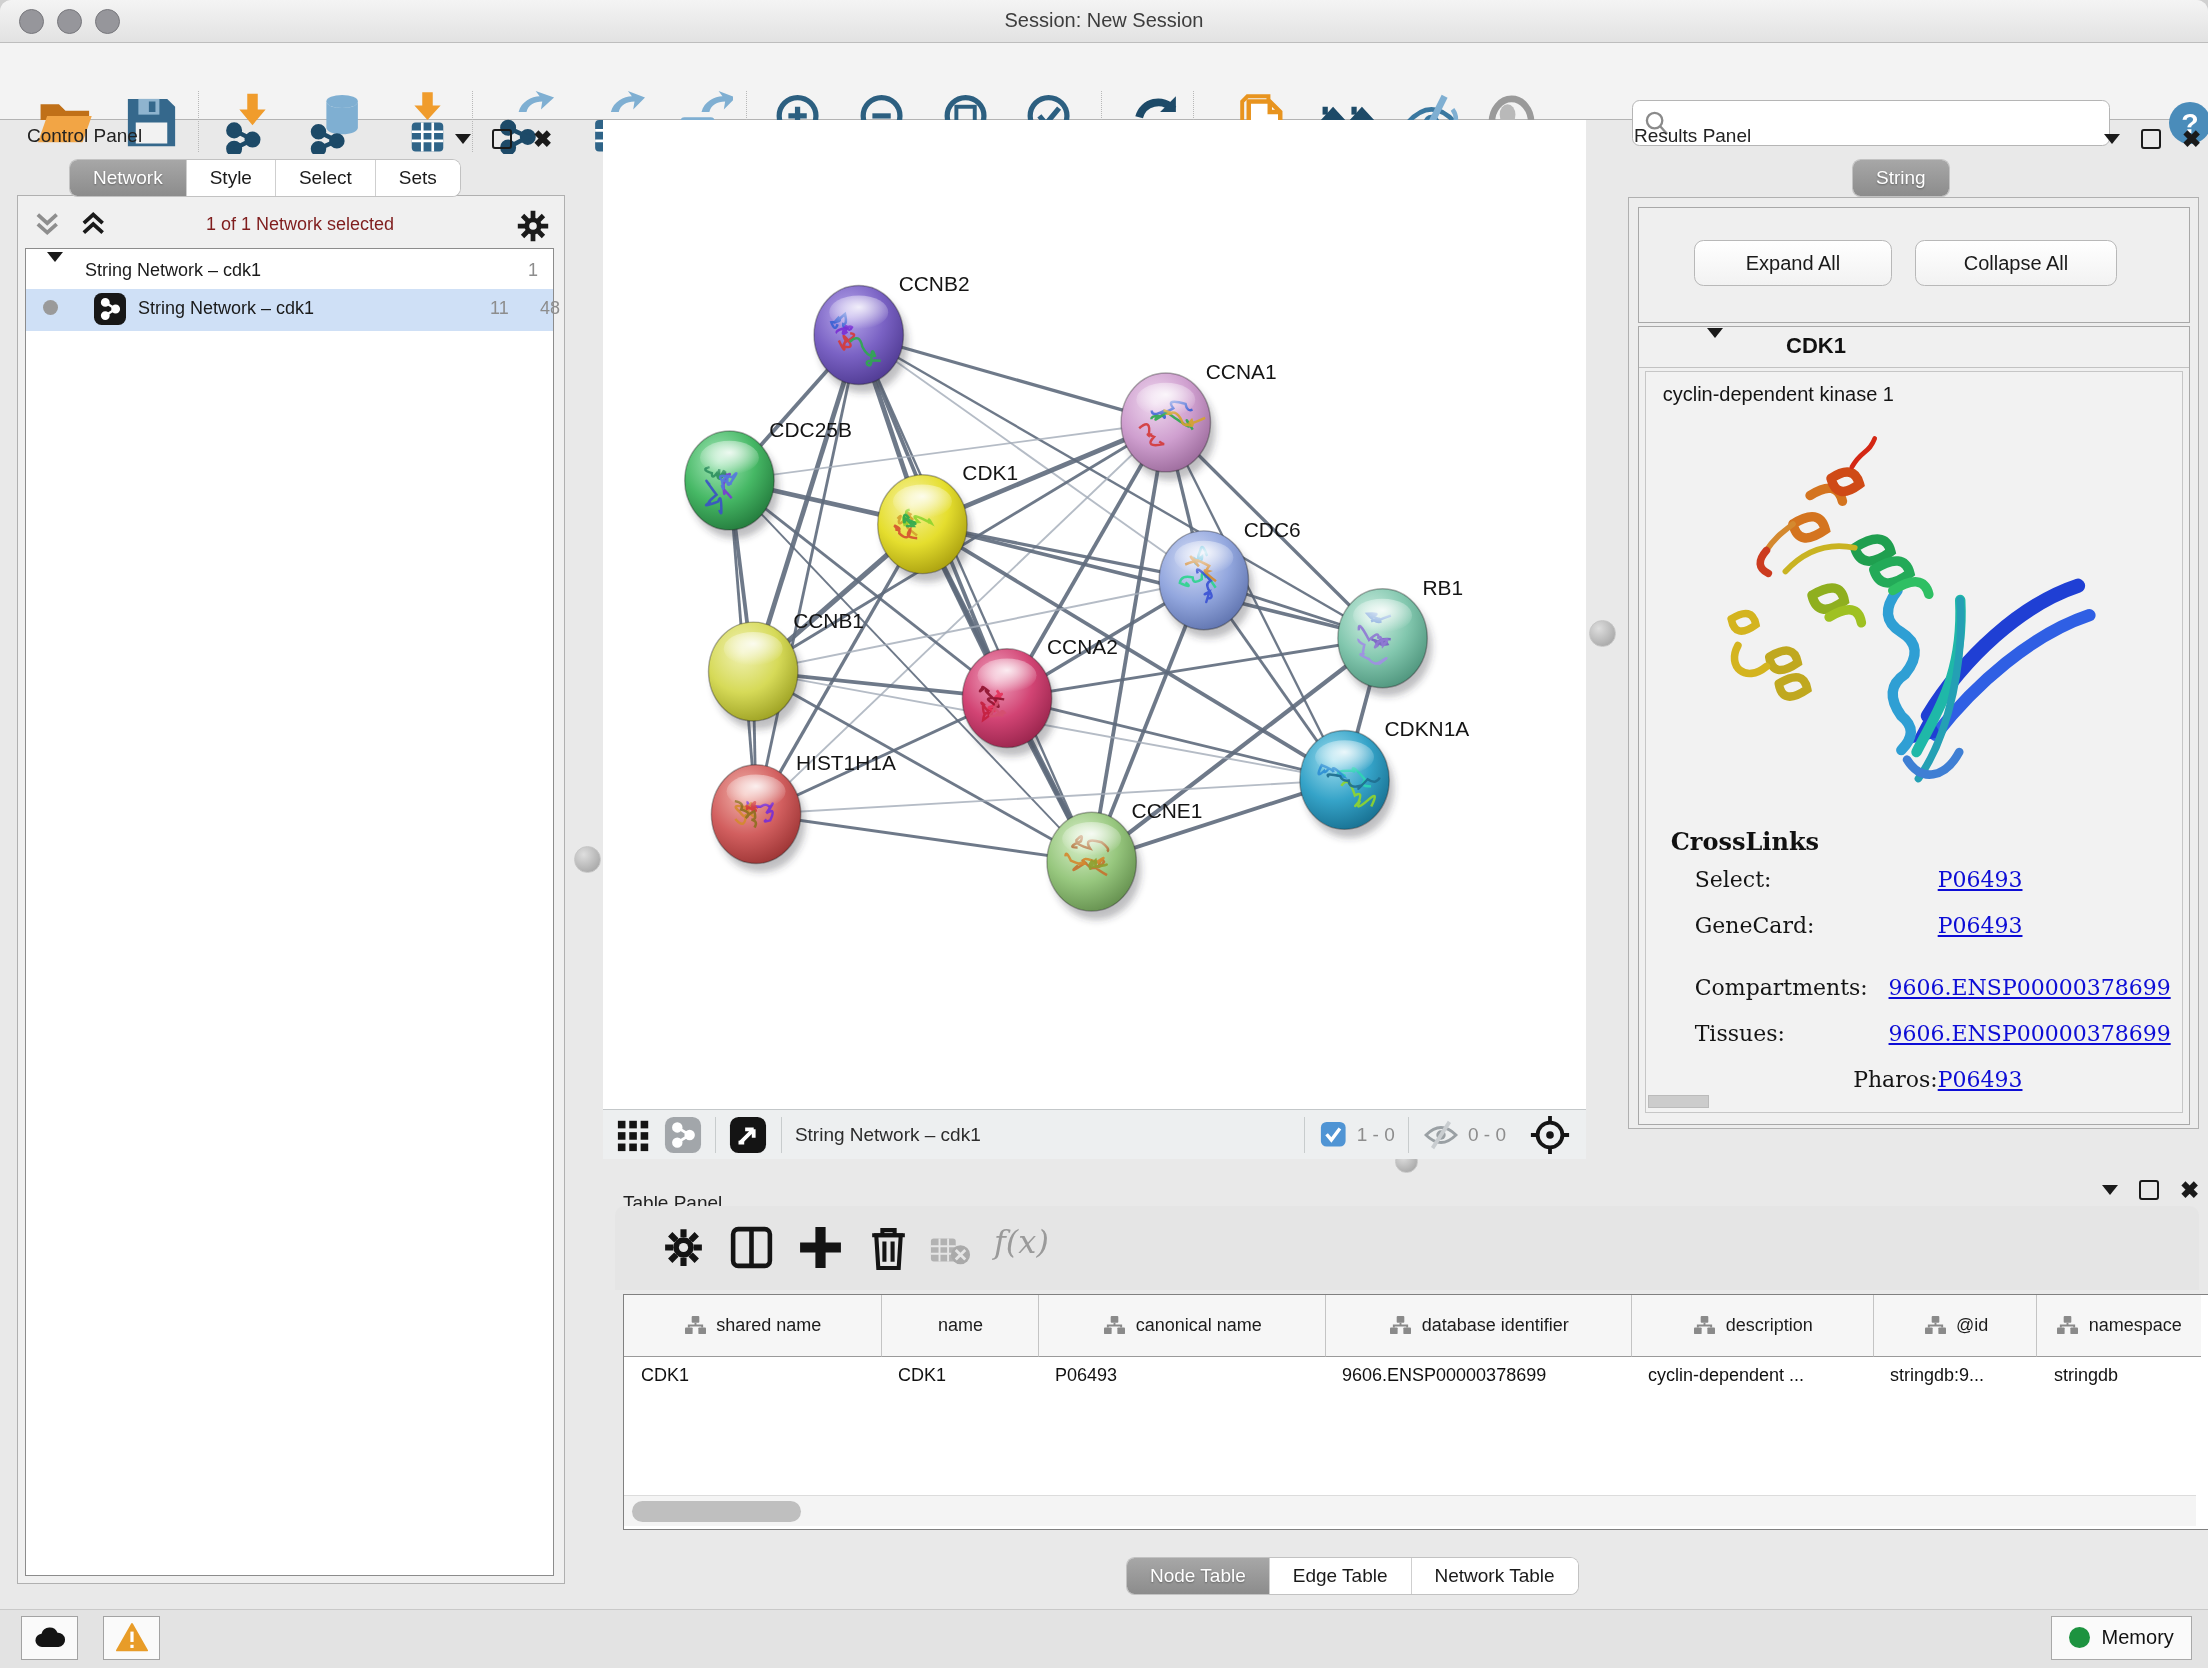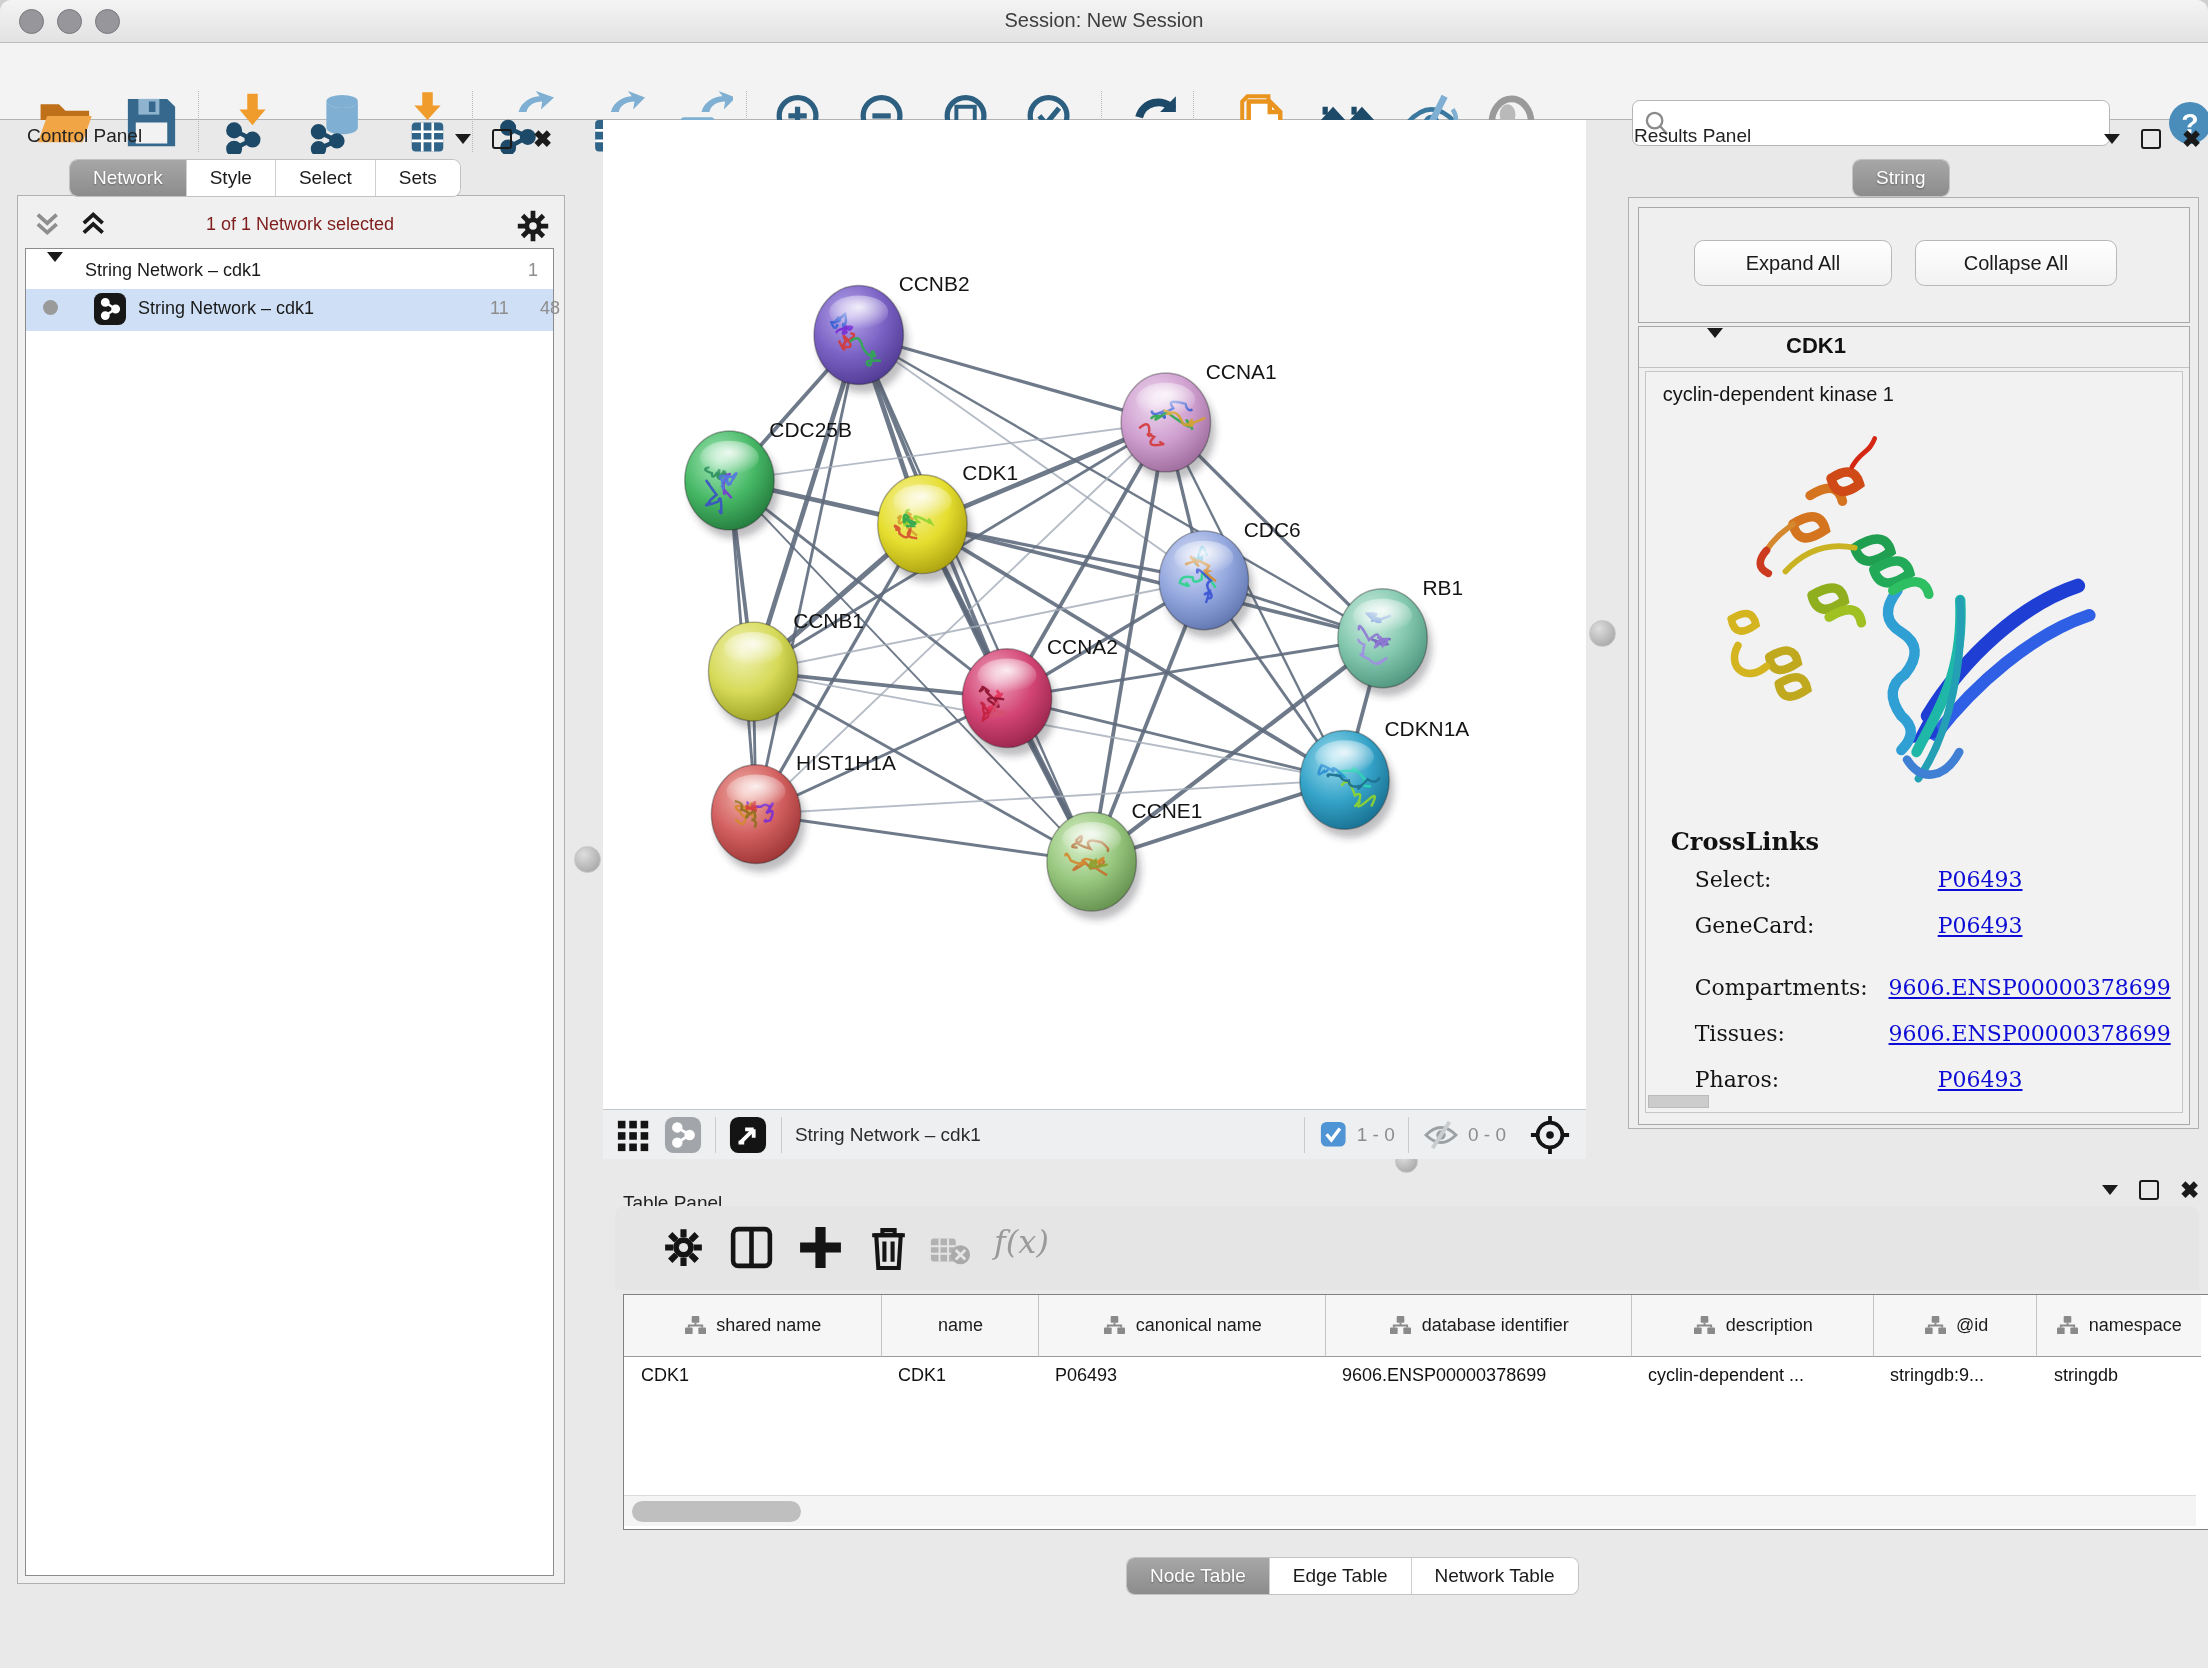"Pharos:" div.serif { text-align: none -> right }
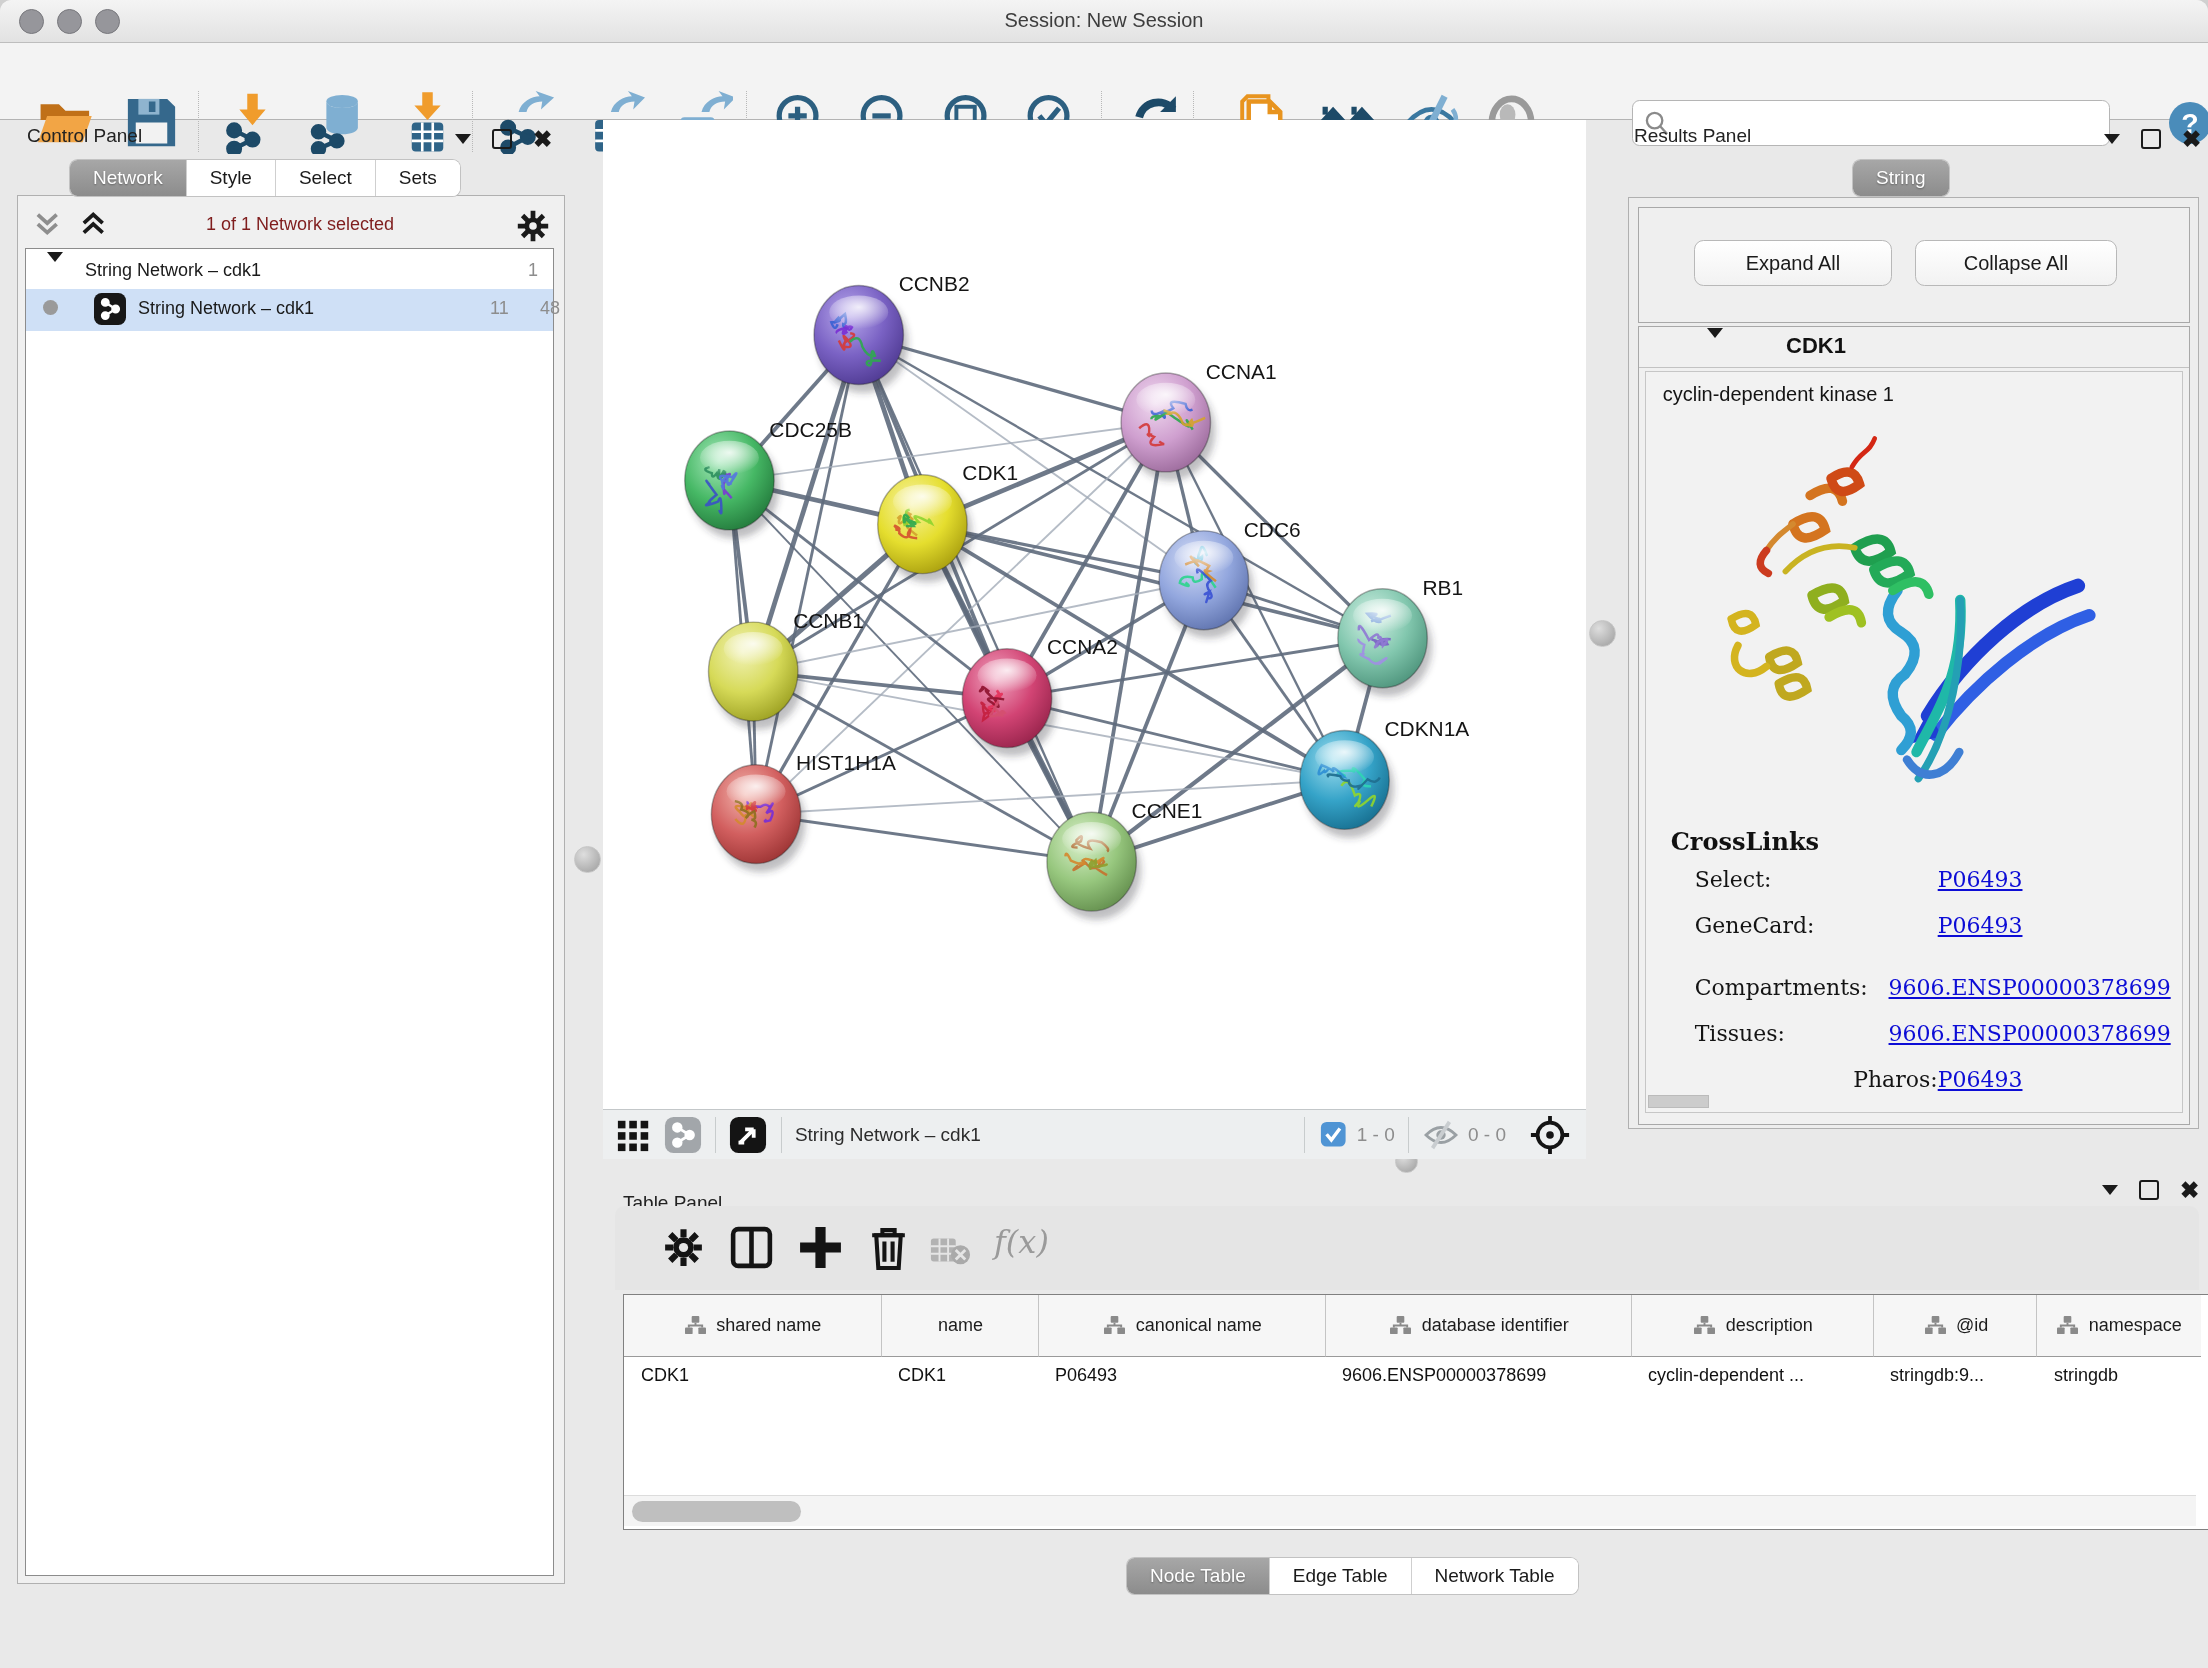"Memory" div.statusbar { html: none -> <div> <div> <svg> <path></path> </svg> </div> <div> <svg> <path></path> <rect></rect> <rect></rect> </svg> </div> <div> <span></span> <span>Memory</span> </div> </div> }
